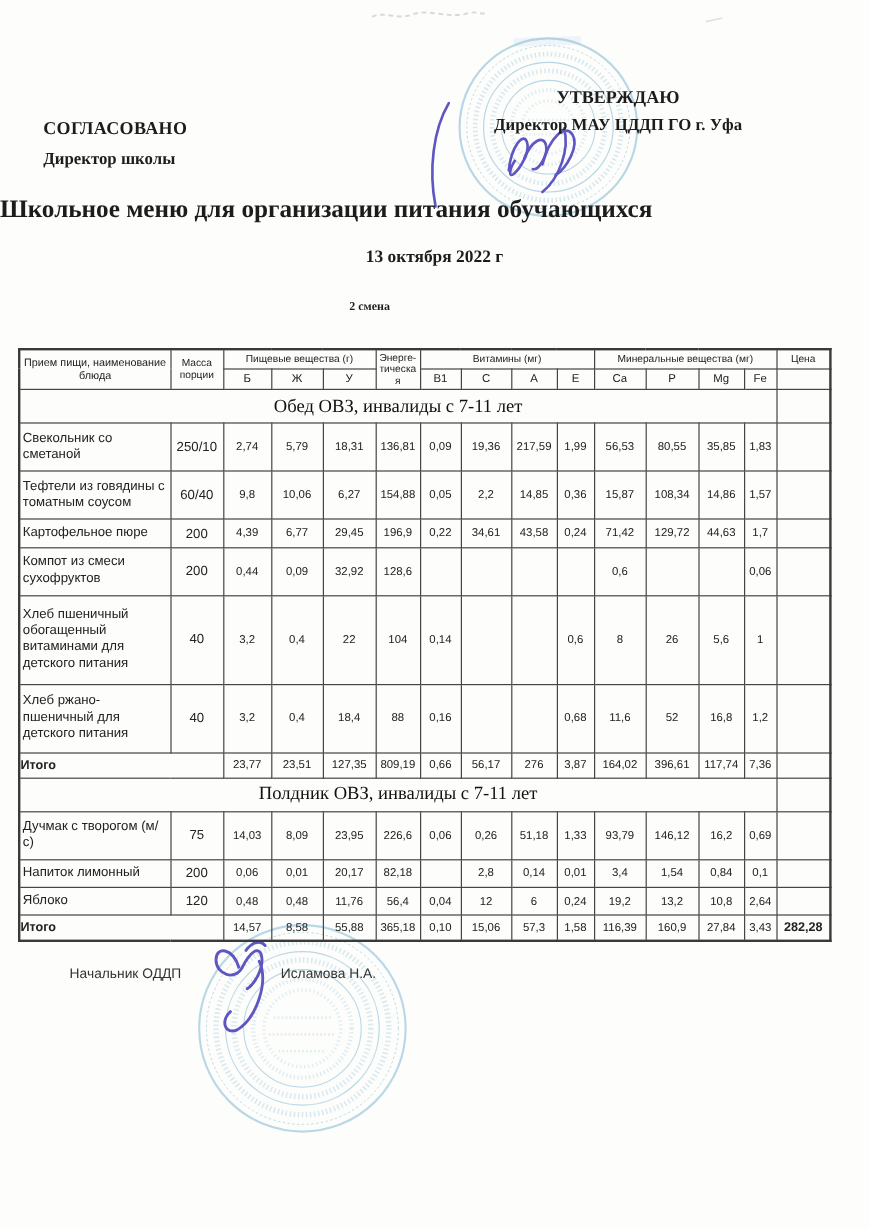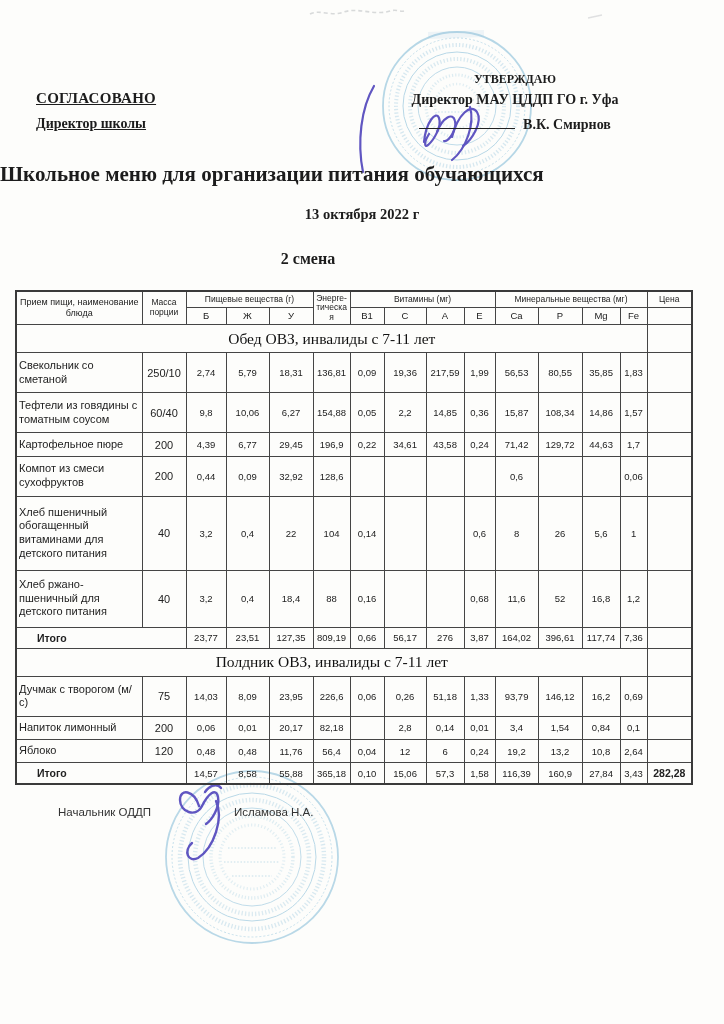"УТВЕРЖДАЮ" .approved .t1 { font-size: 12px -> 15px }
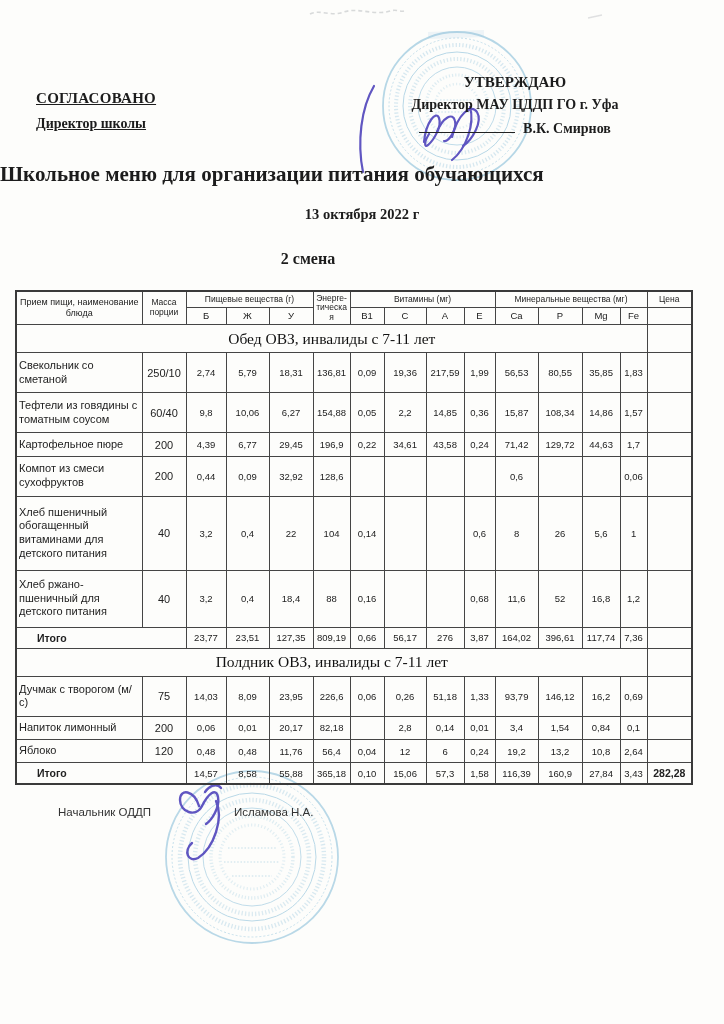"СОГЛАСОВАНО" .agreed { text-decoration: underline -> none; top: 86px -> 96px }
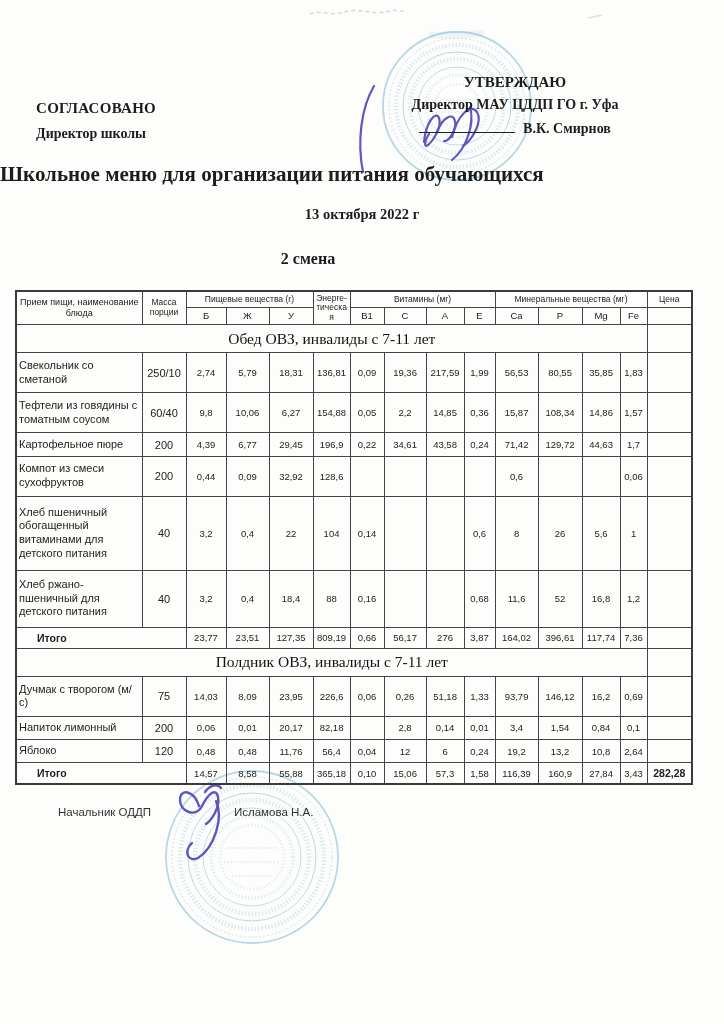"В.К. Смирнов" div.t3 { html: <div> <span></span><span>В.К. Смирнов</span> </div> -> none }
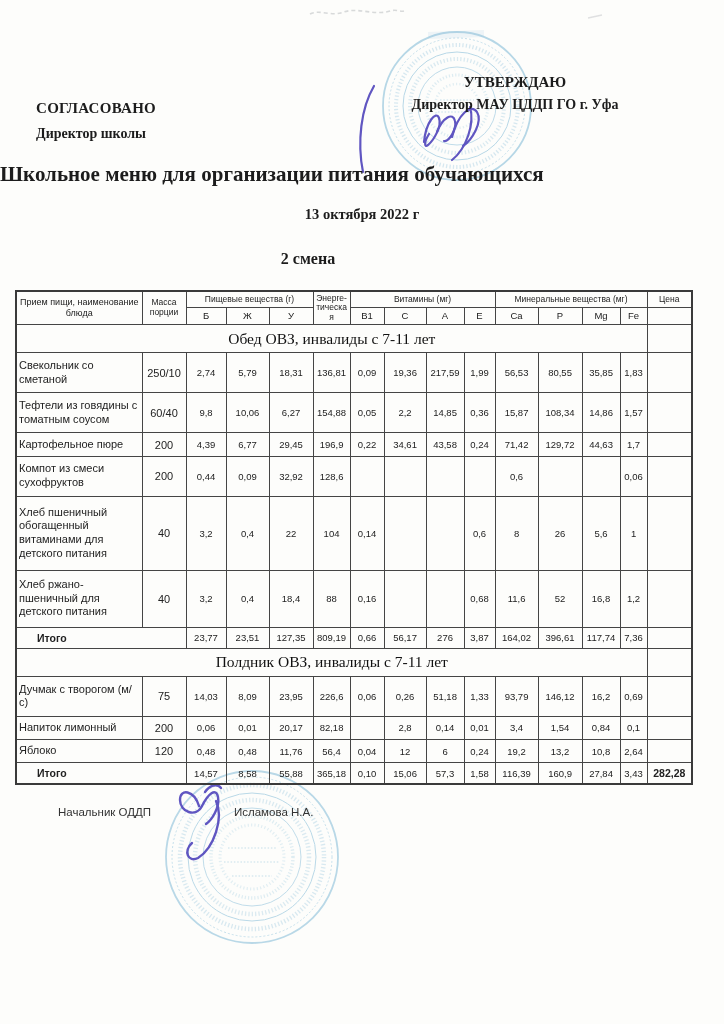"2 смена" .doc-shift { font-size: 16px -> 10px }
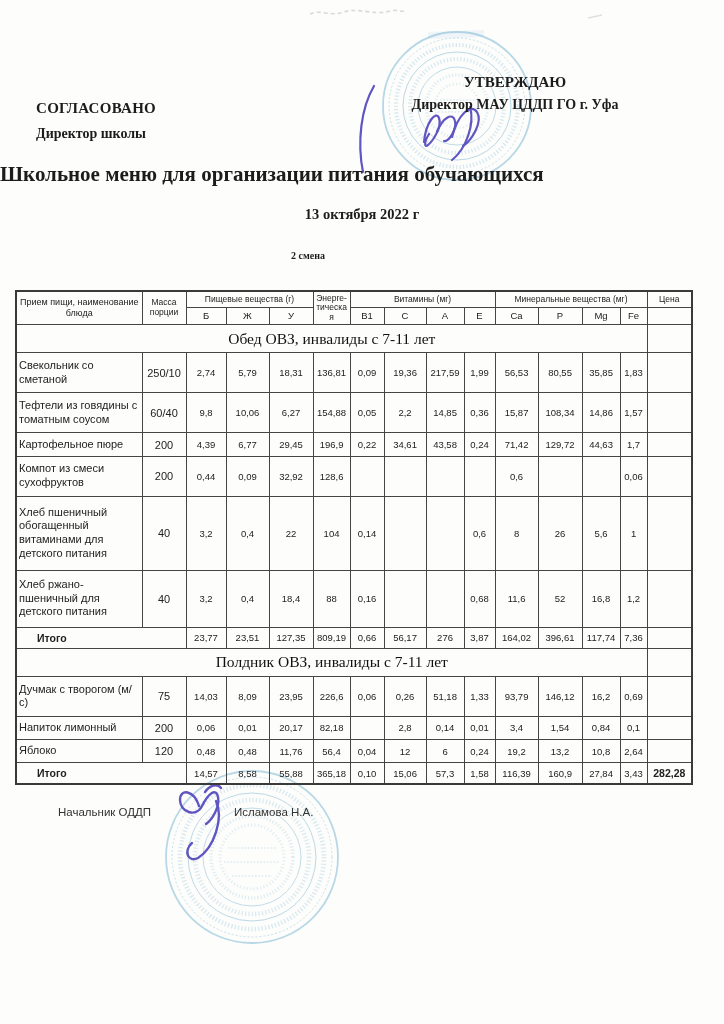"Итого" tr.total-row td.total-label { padding-left: 20px -> 0 }
